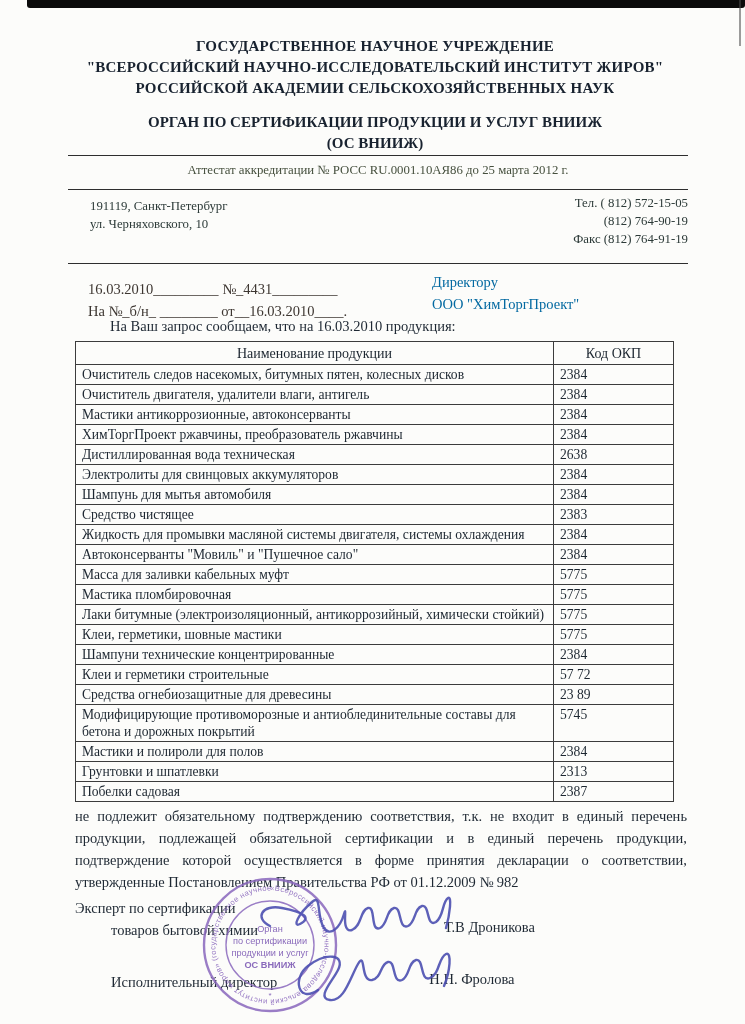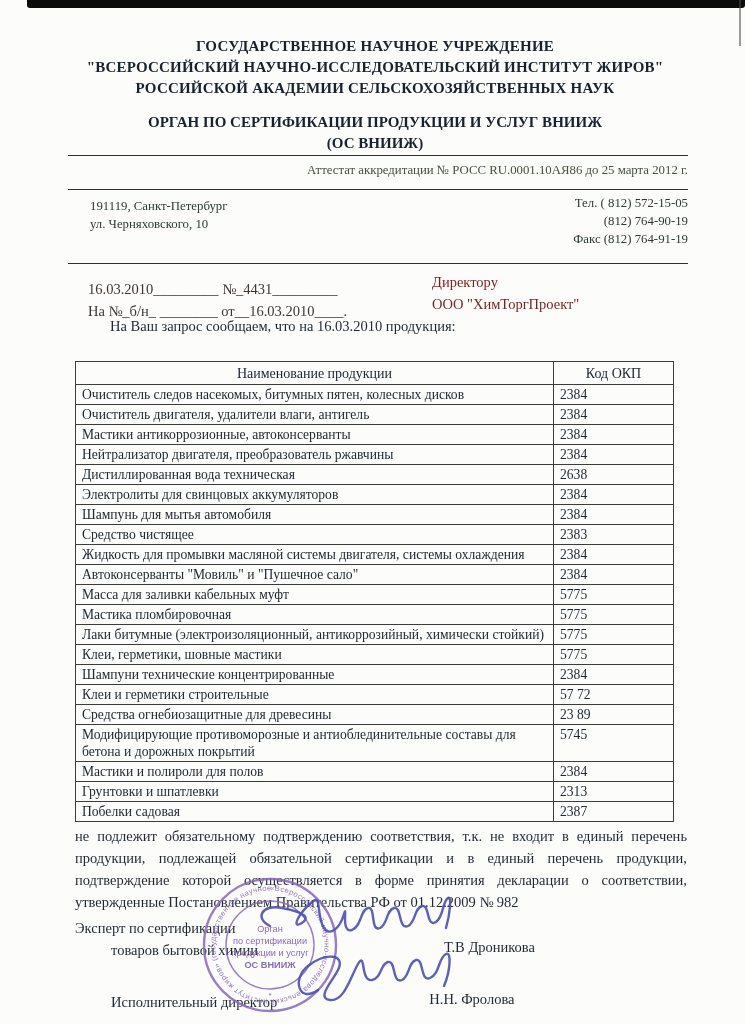"Аттестат аккредитации № РОСС" .accreditation { text-align: right -> center }
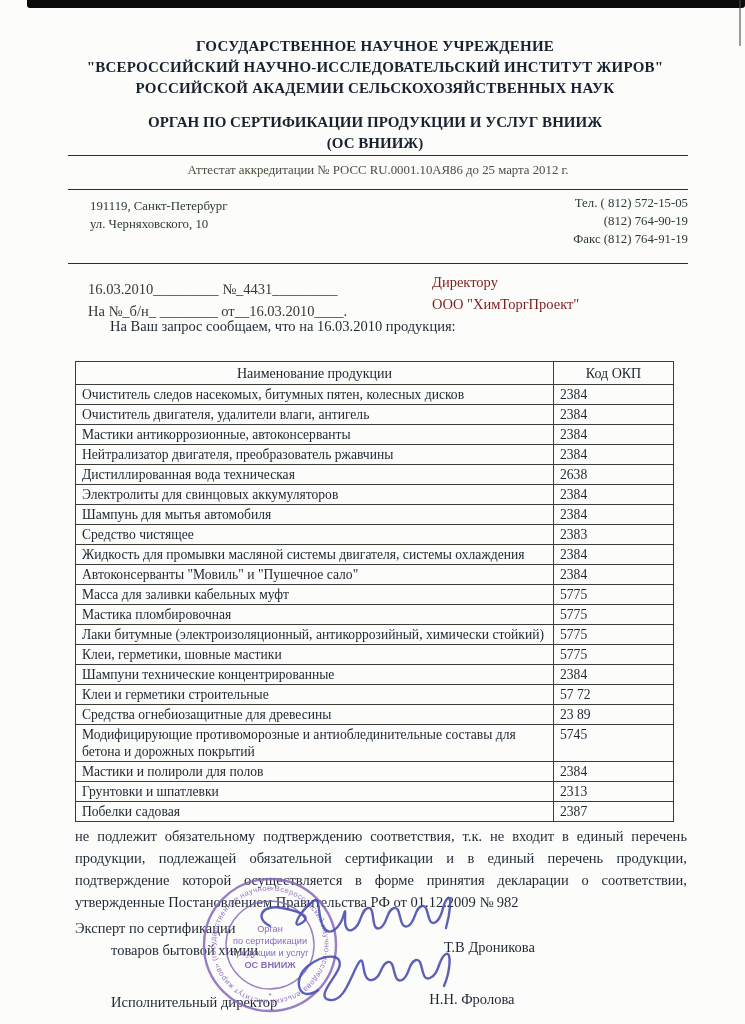"Директору" .addressee { color: #7f1d1d -> #0369a1 }
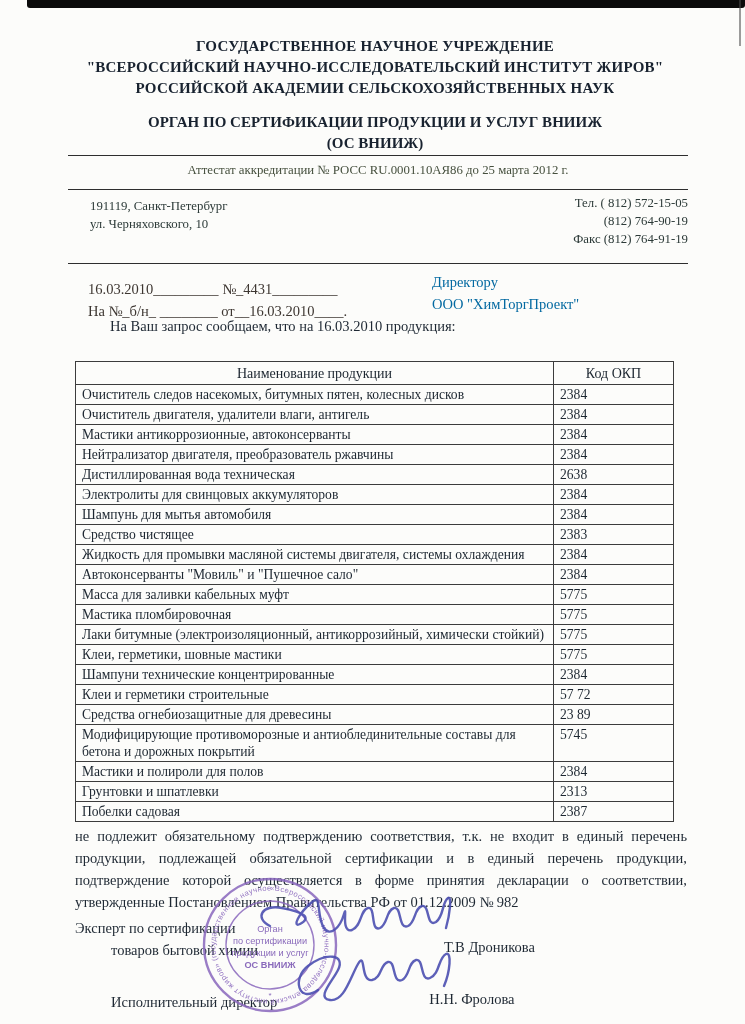"Наименование продукции" table.products { margin-top: 20px -> none }
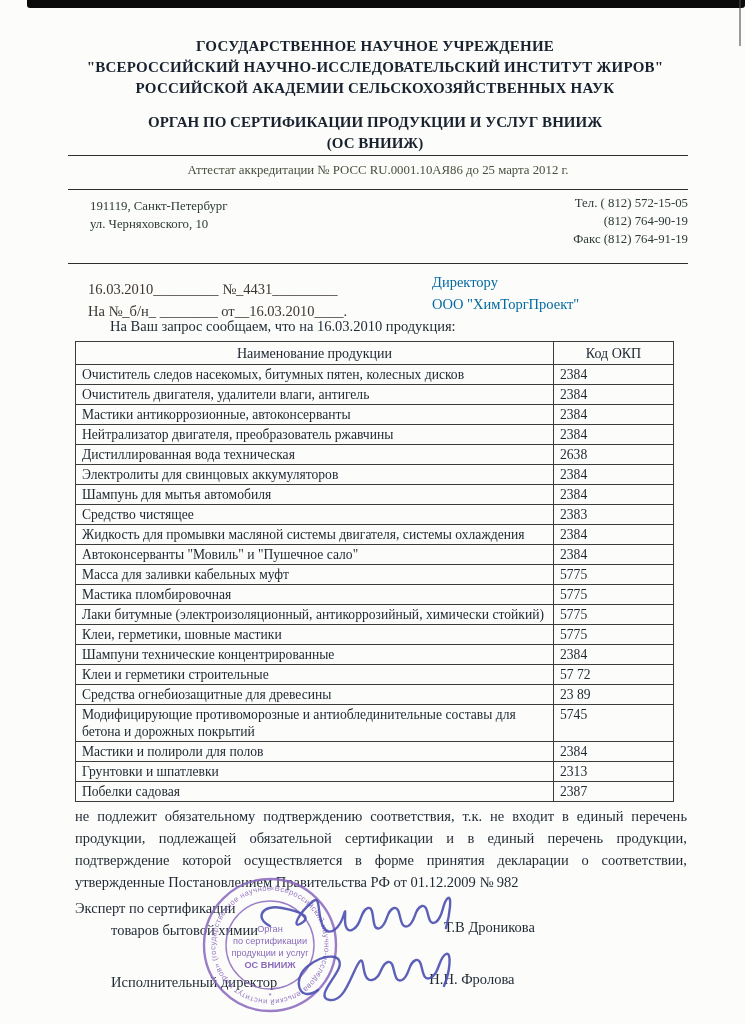"Нейтрализатор двигателя, преобразователь" td.cell-name { text: Нейтрализатор двигателя -> ХимТоргПроект ржавчины }
